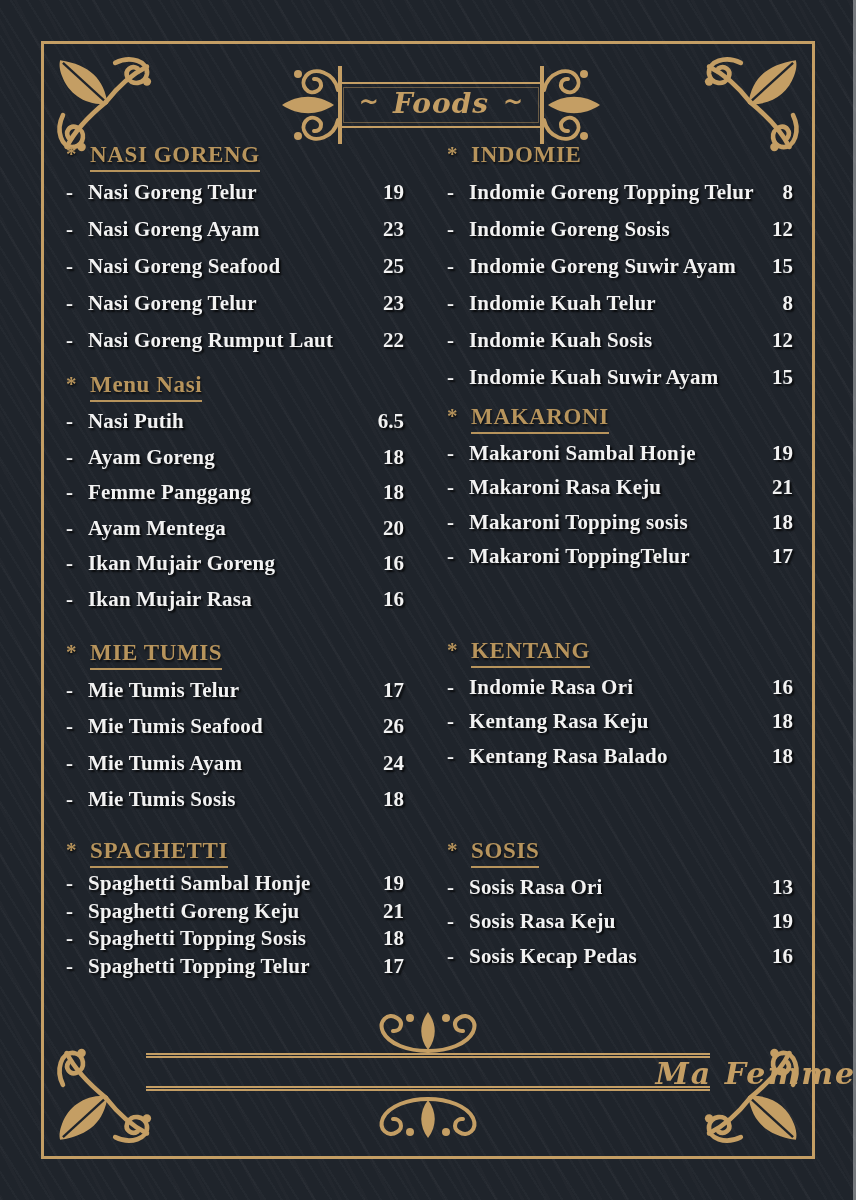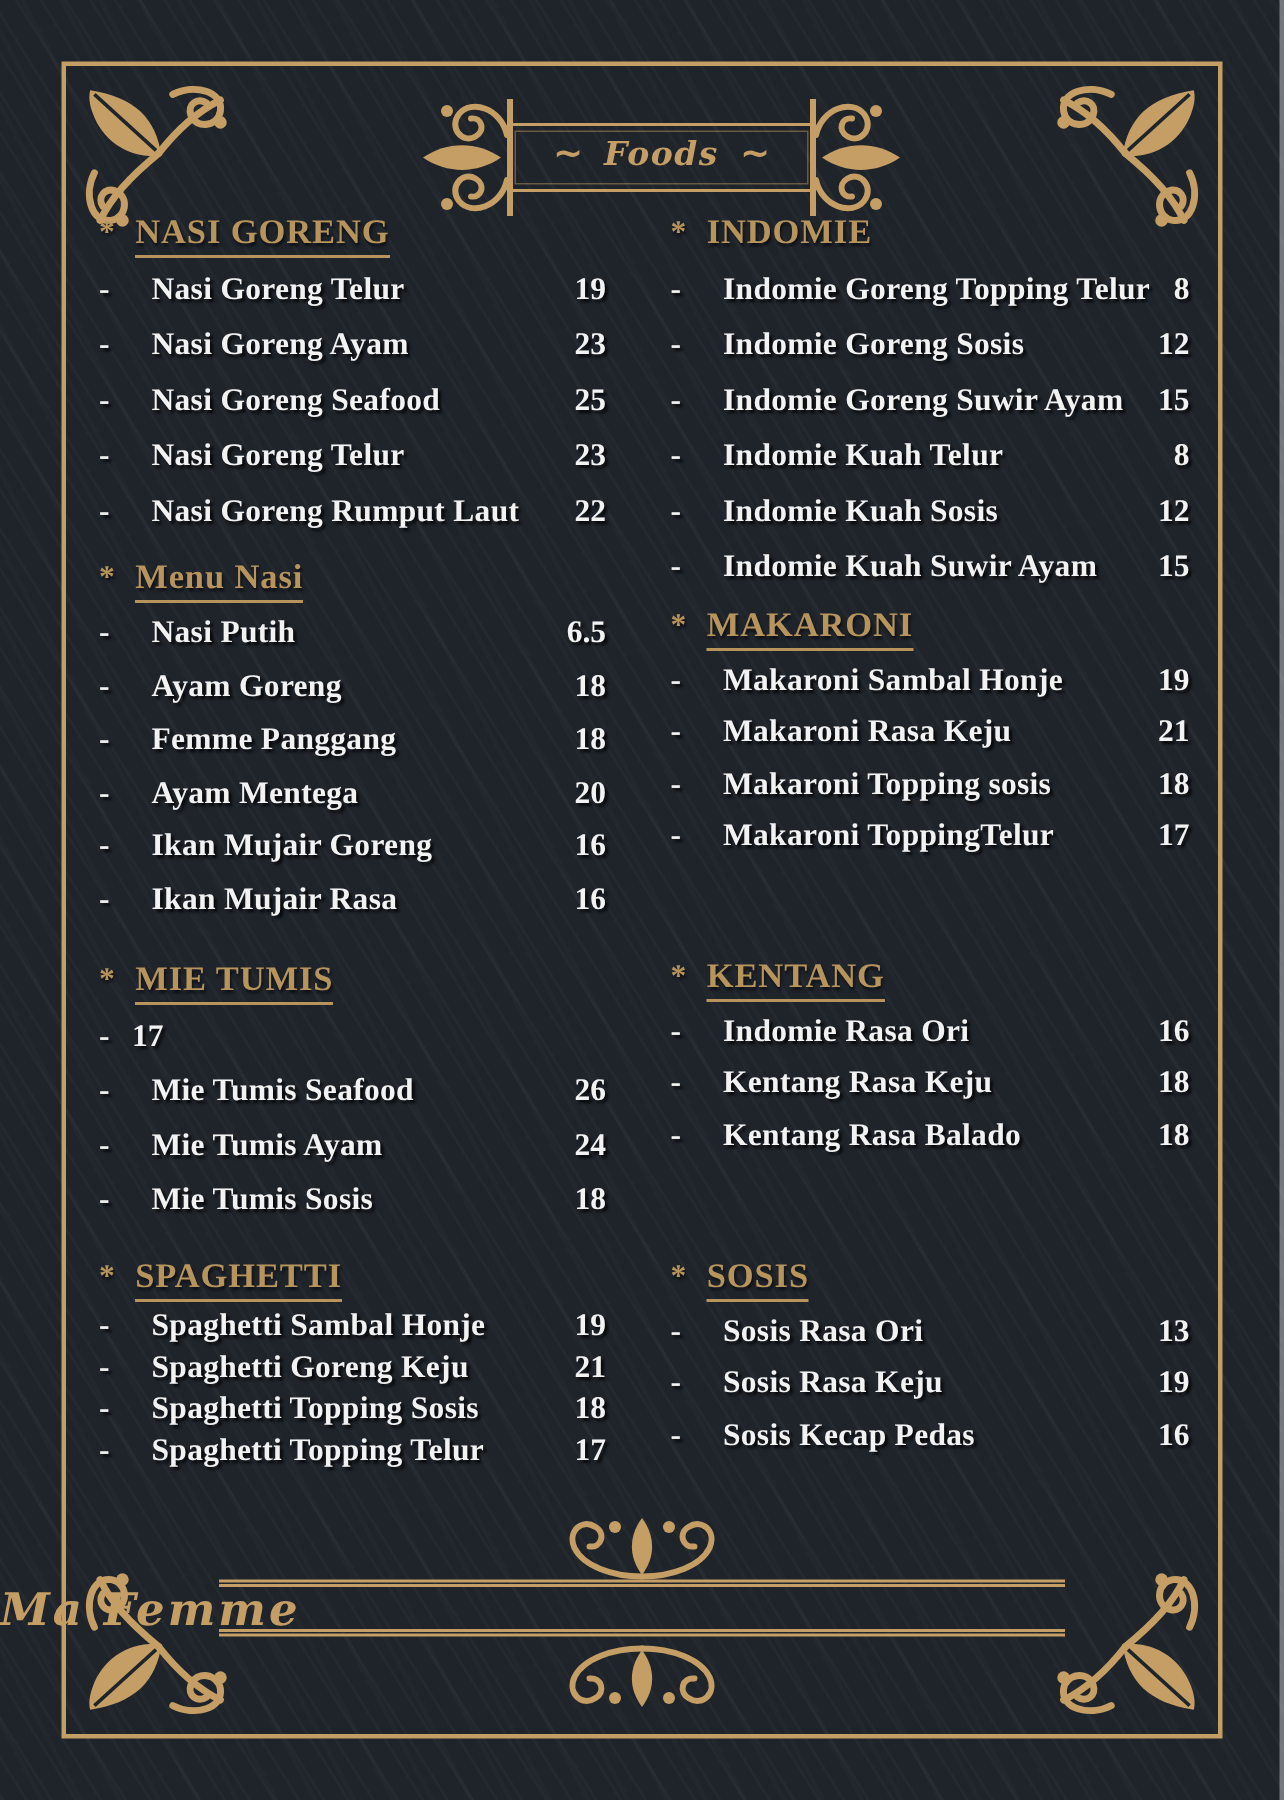"Foods" .banner-title { font-size: 22px -> 28px }
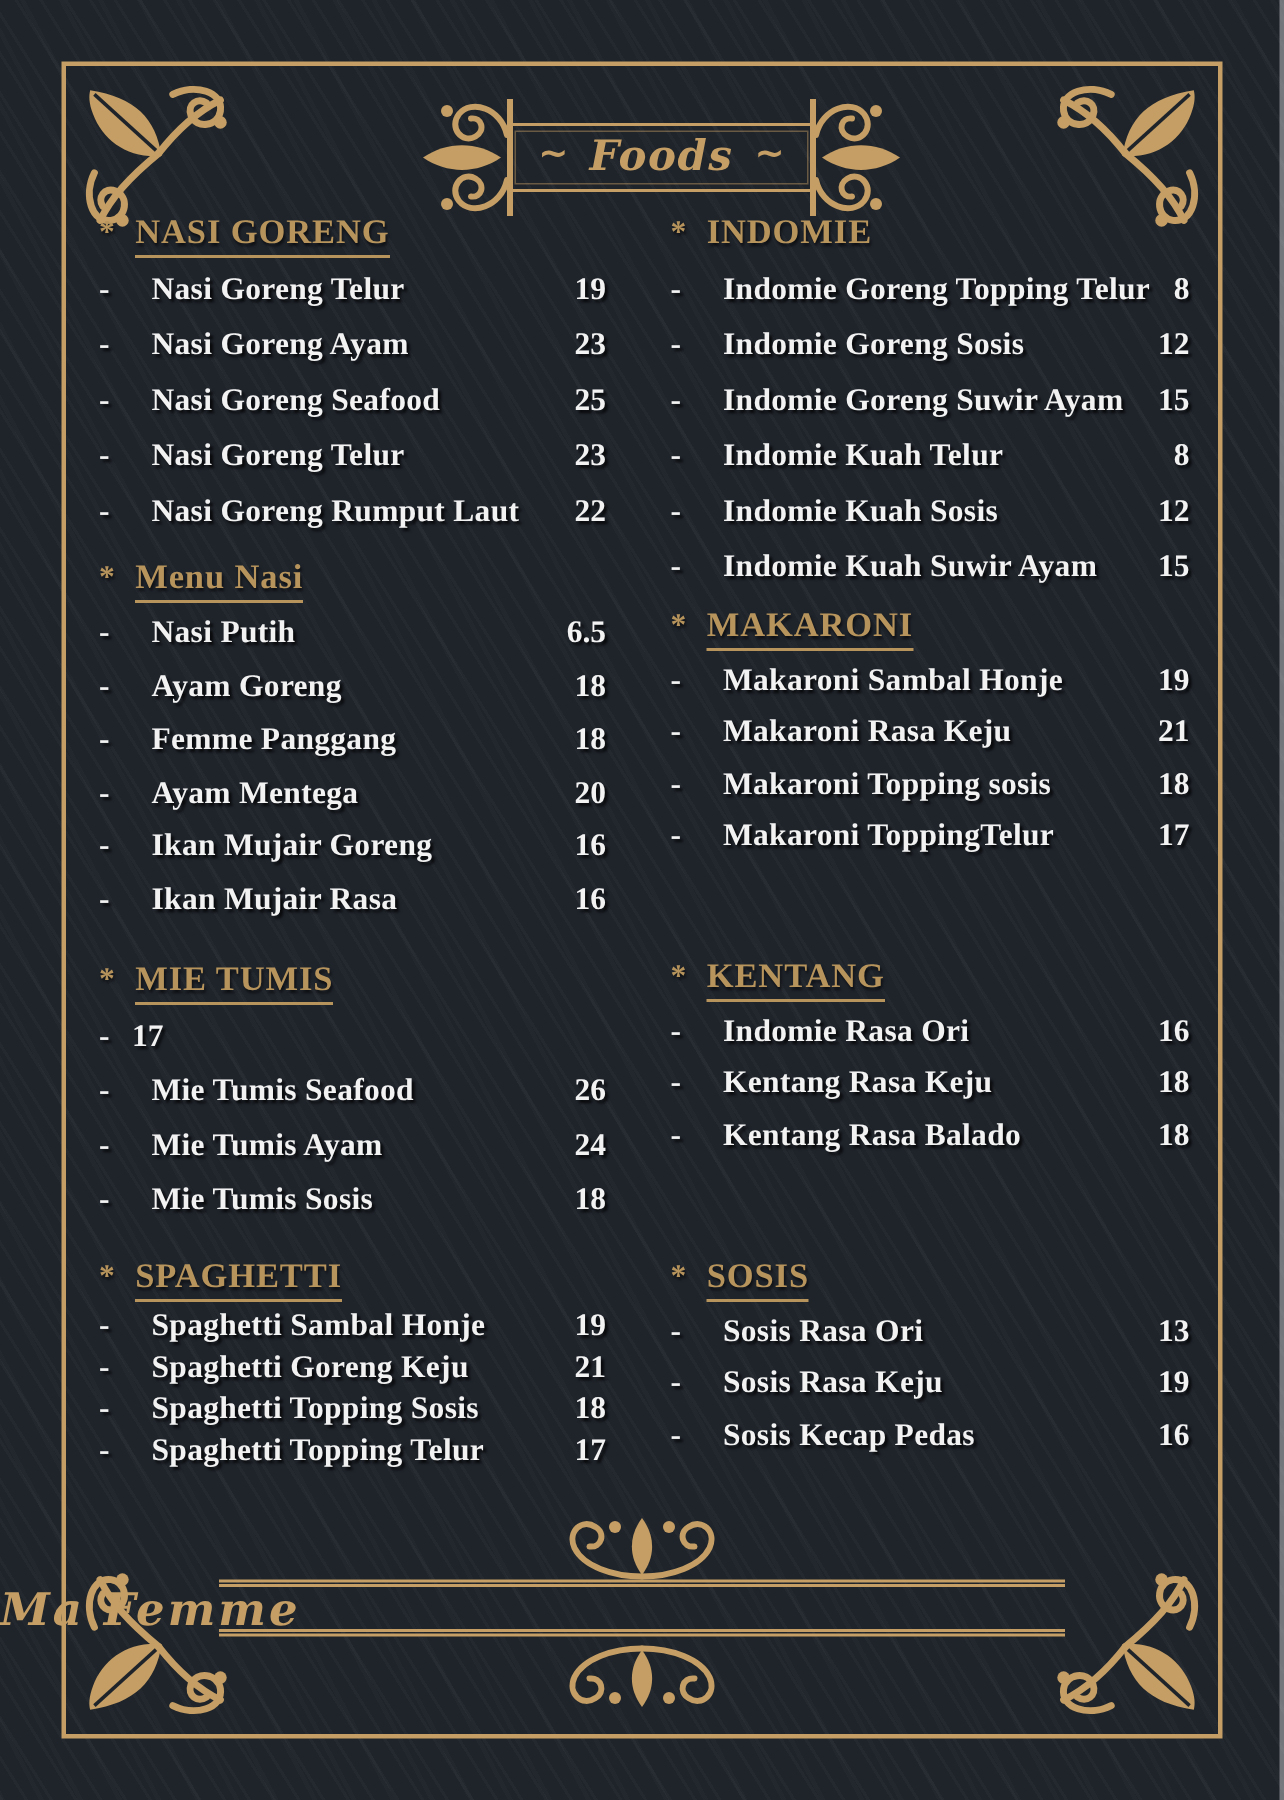"Nasi Goreng Telur" .row-name { margin-left: 13px -> none }
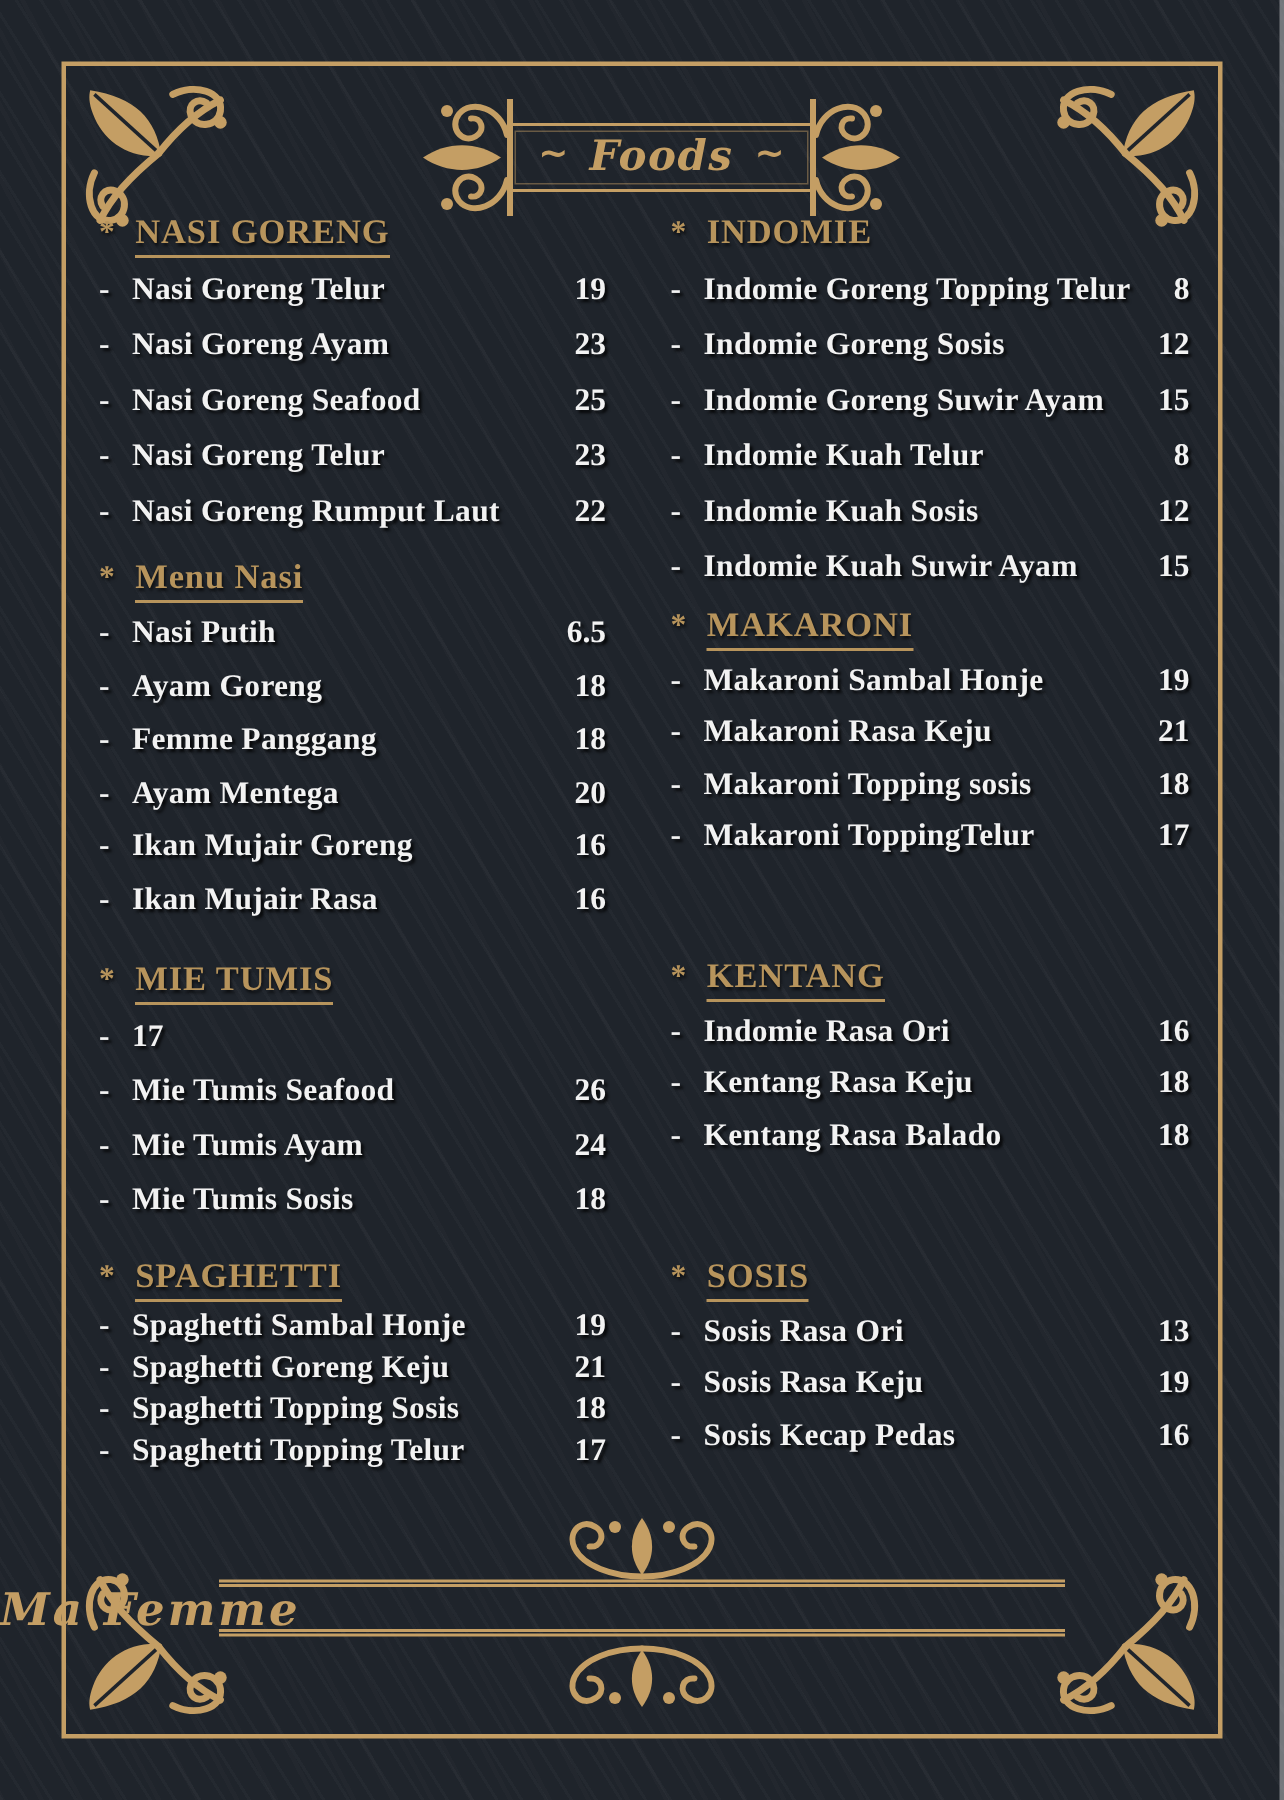"Mie Tumis Telur" span.row-name { html: none -> <span>Mie Tumis Telur</span> }
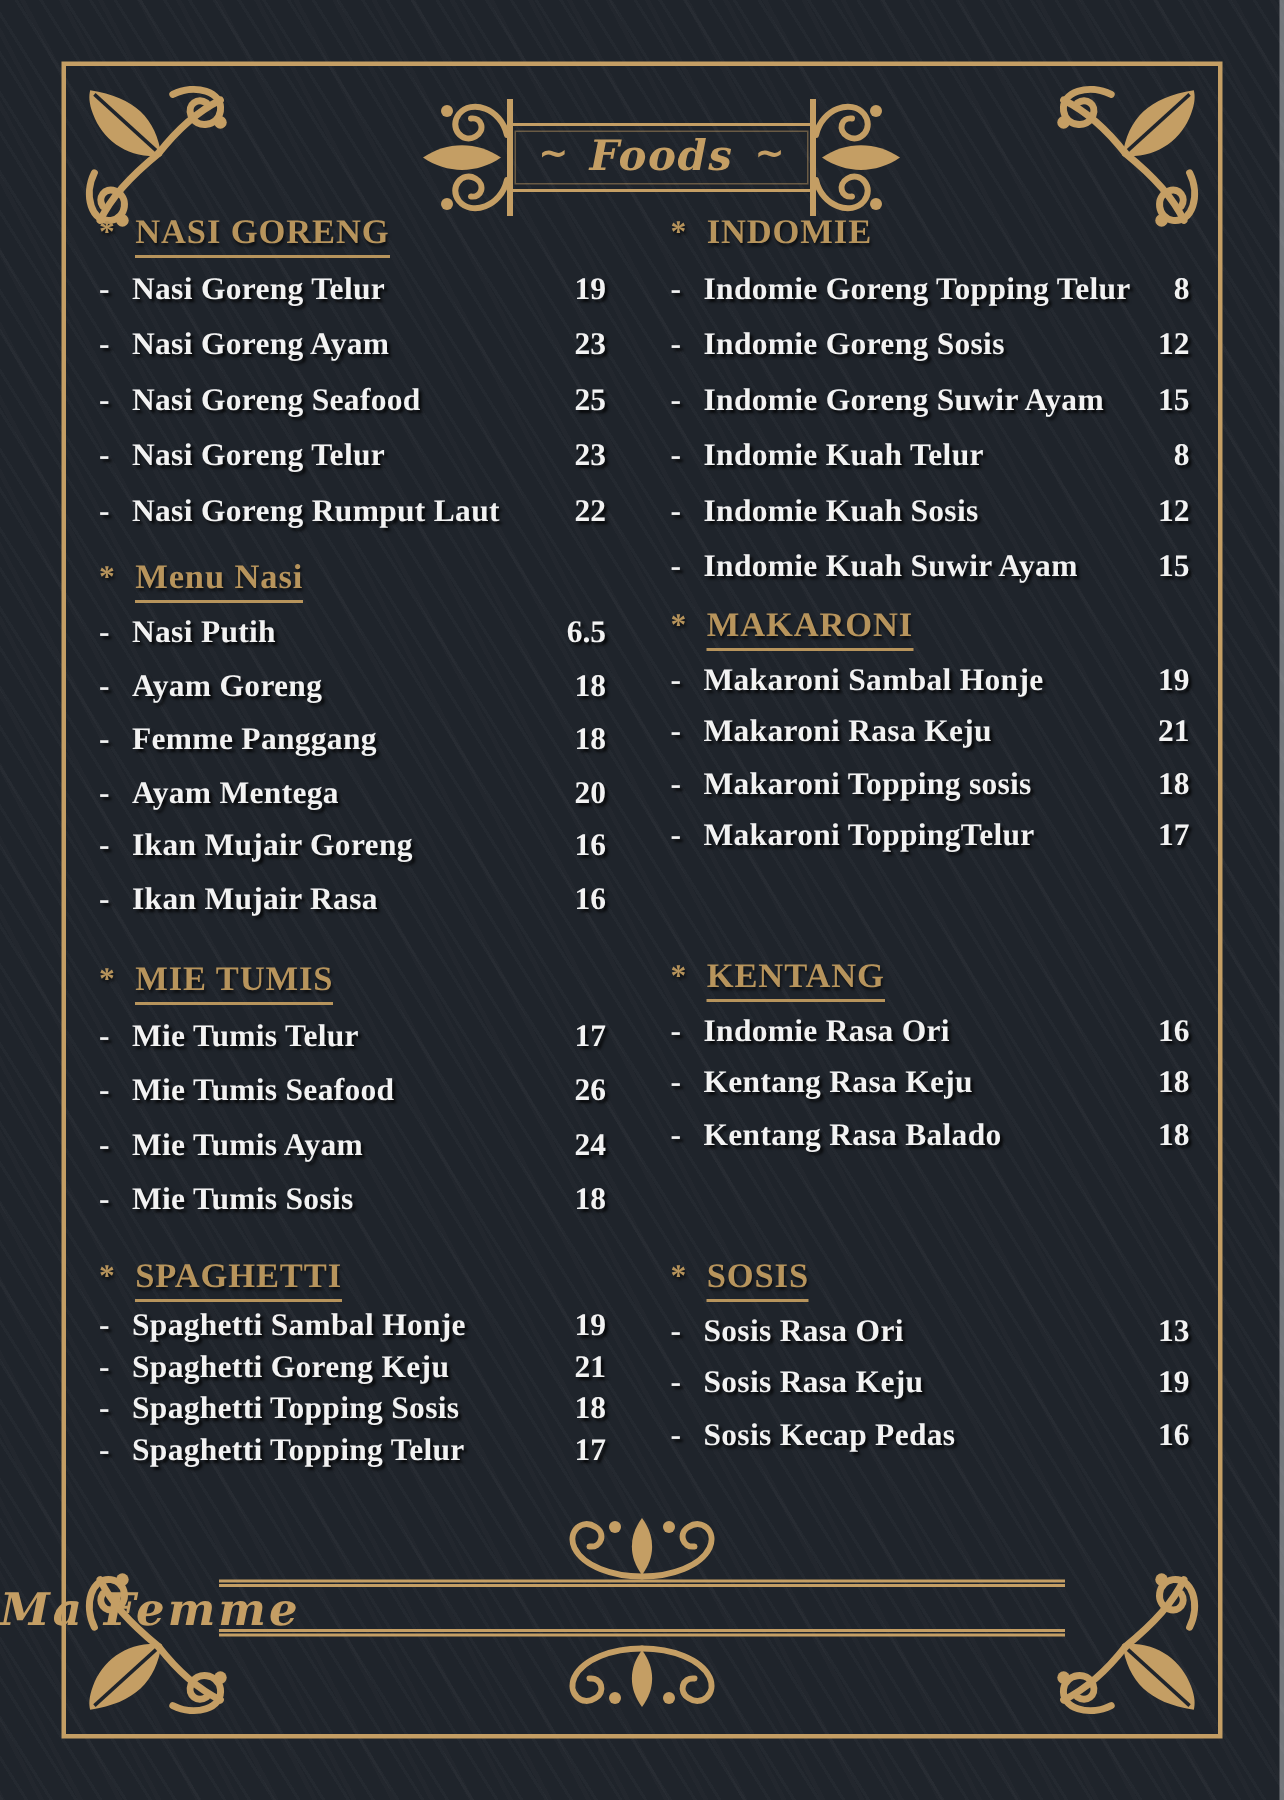"Ma Femme" .brand { text-align: left -> right }
